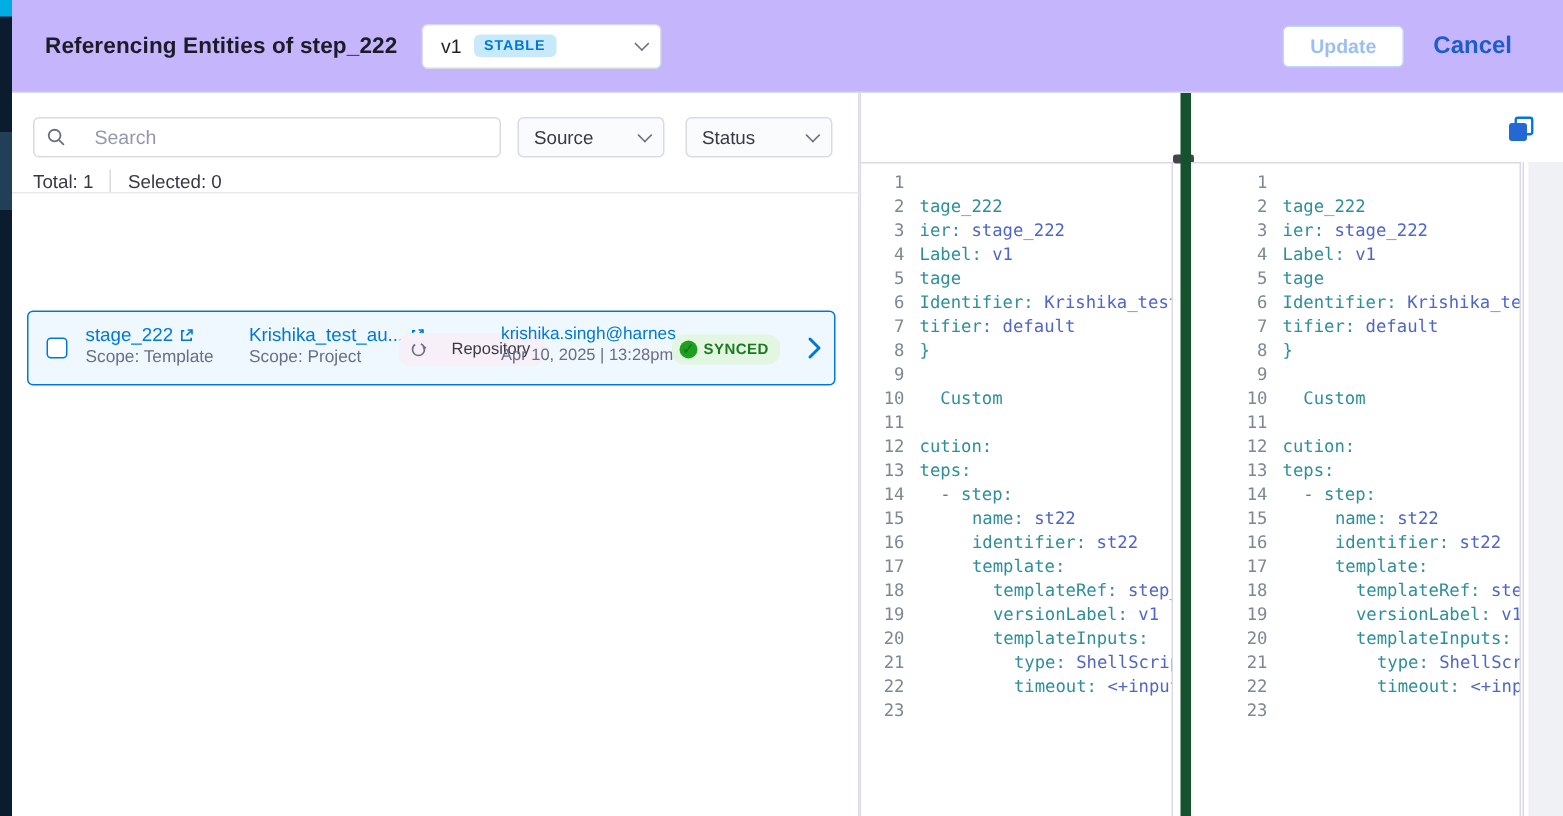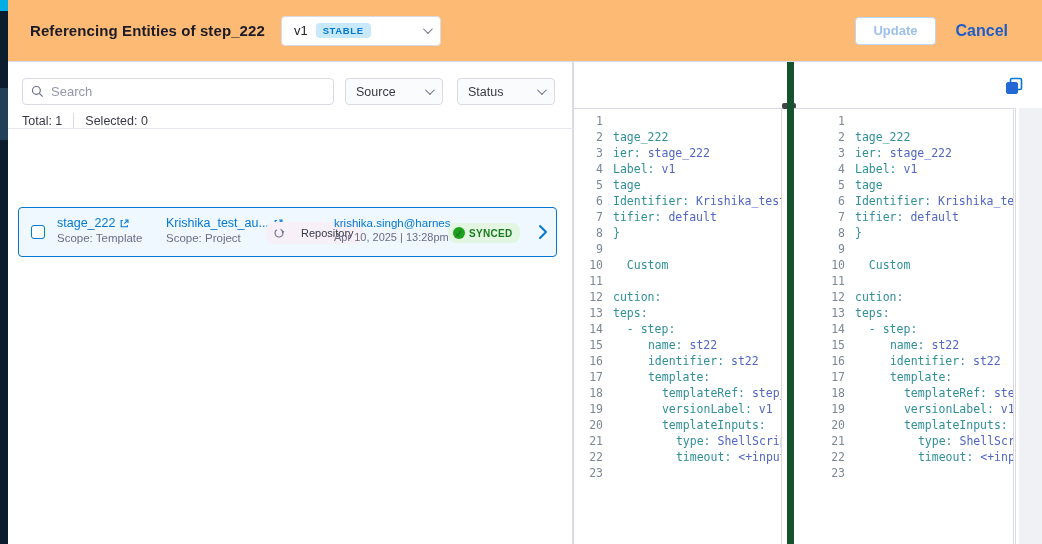"Referencing Entities of step_222" .hdr { background: #fdba74 -> #c4b5fd }
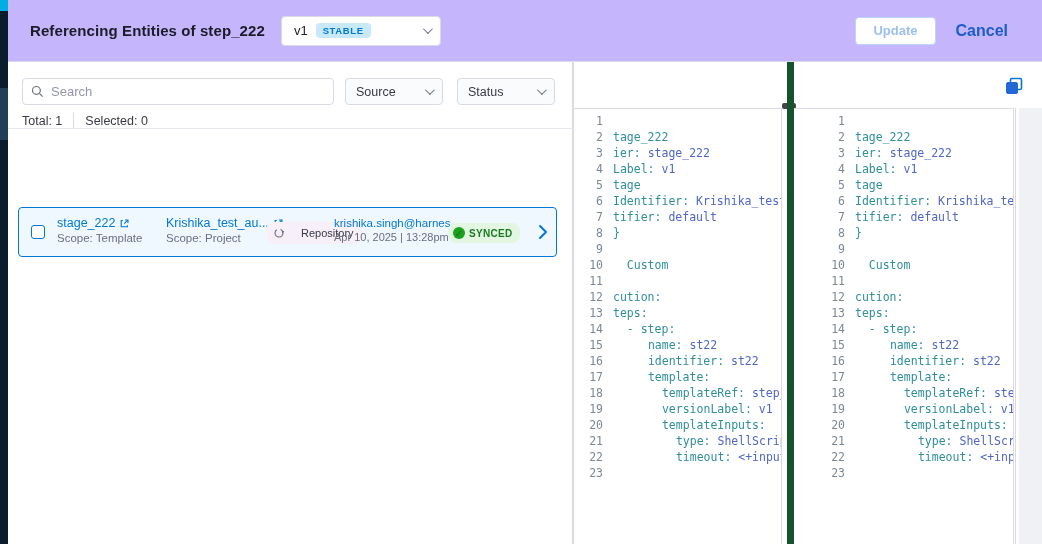"Search" .search-box input { margin-left: 7px -> 19px }
